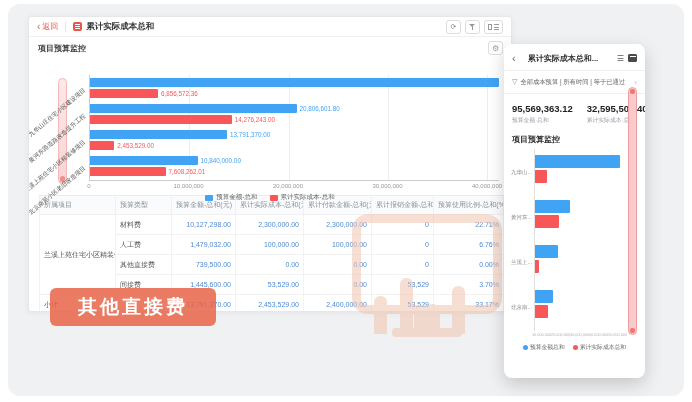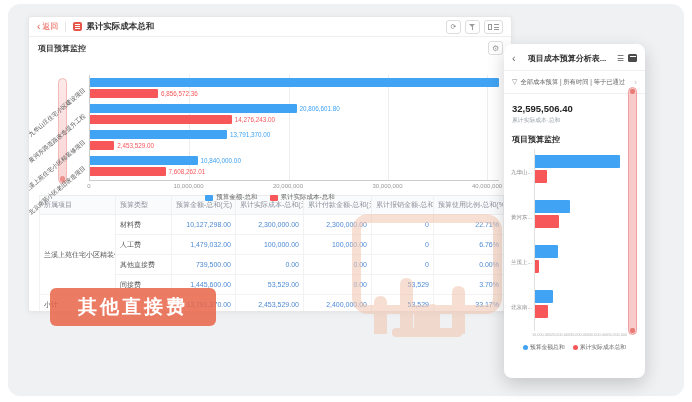"项目成本预算分析表..." span.p-title { text: 项目成本预算分析表 -> 累计实际成本总和 }
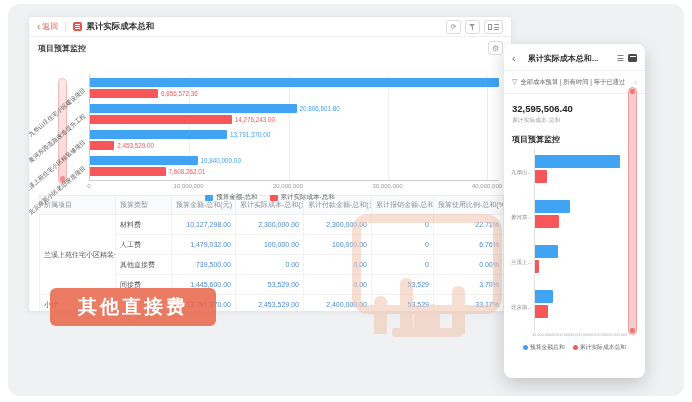"95,569,363.12" div { html: none -> <div> <div>95,569,363.12</div> <div>预算金额·总和</div> </div> }
